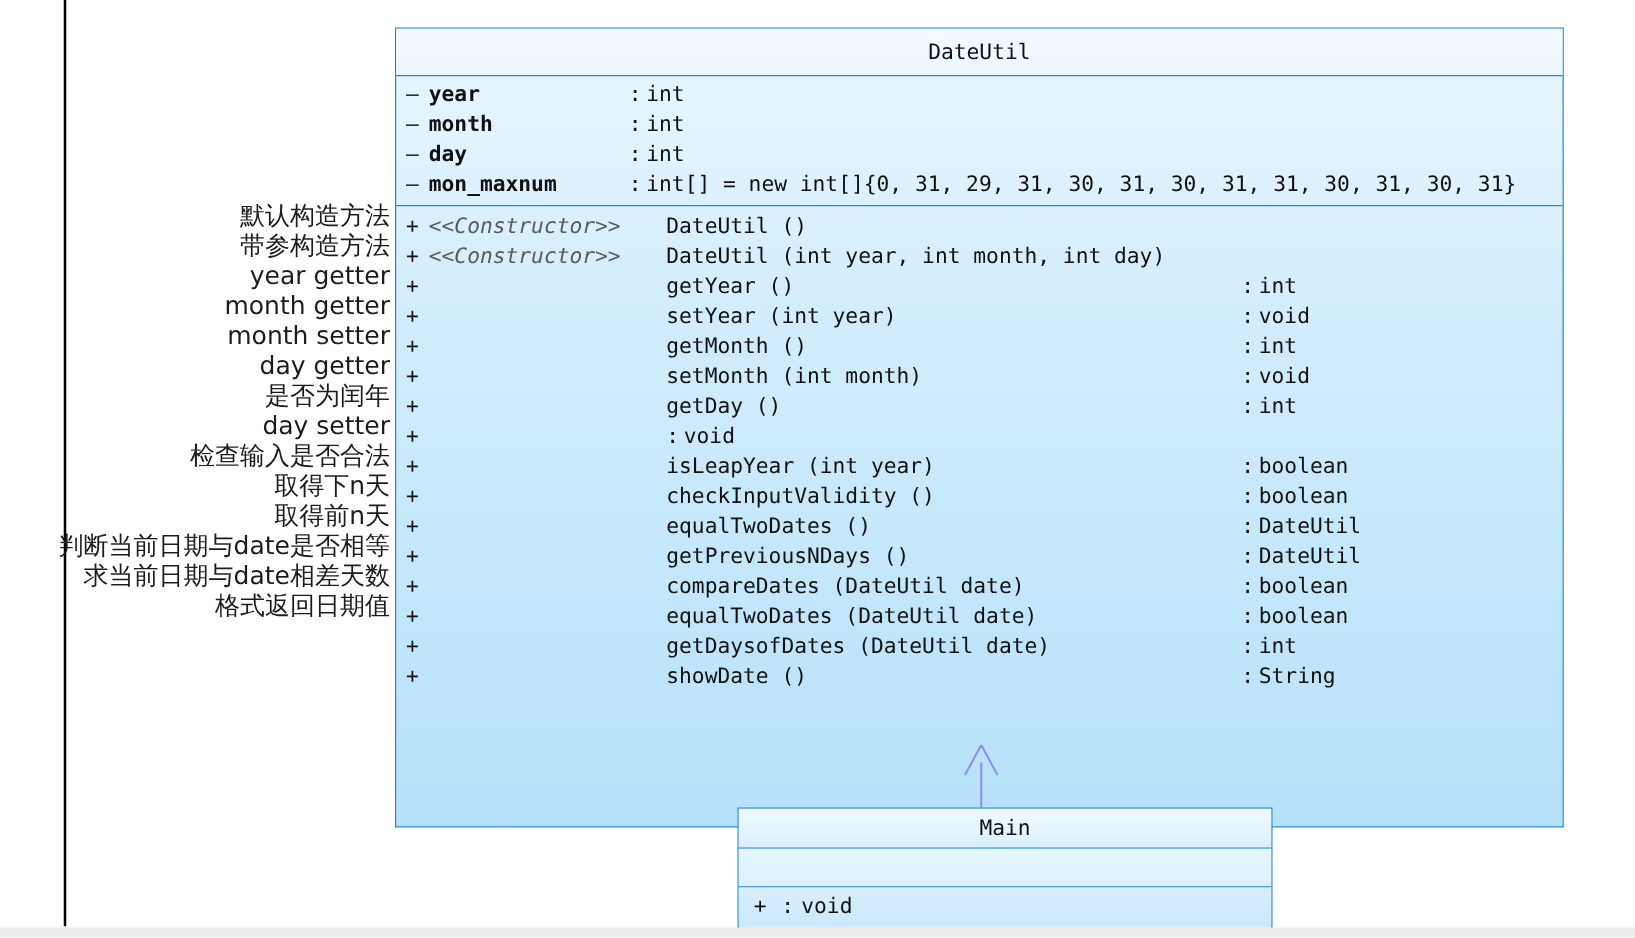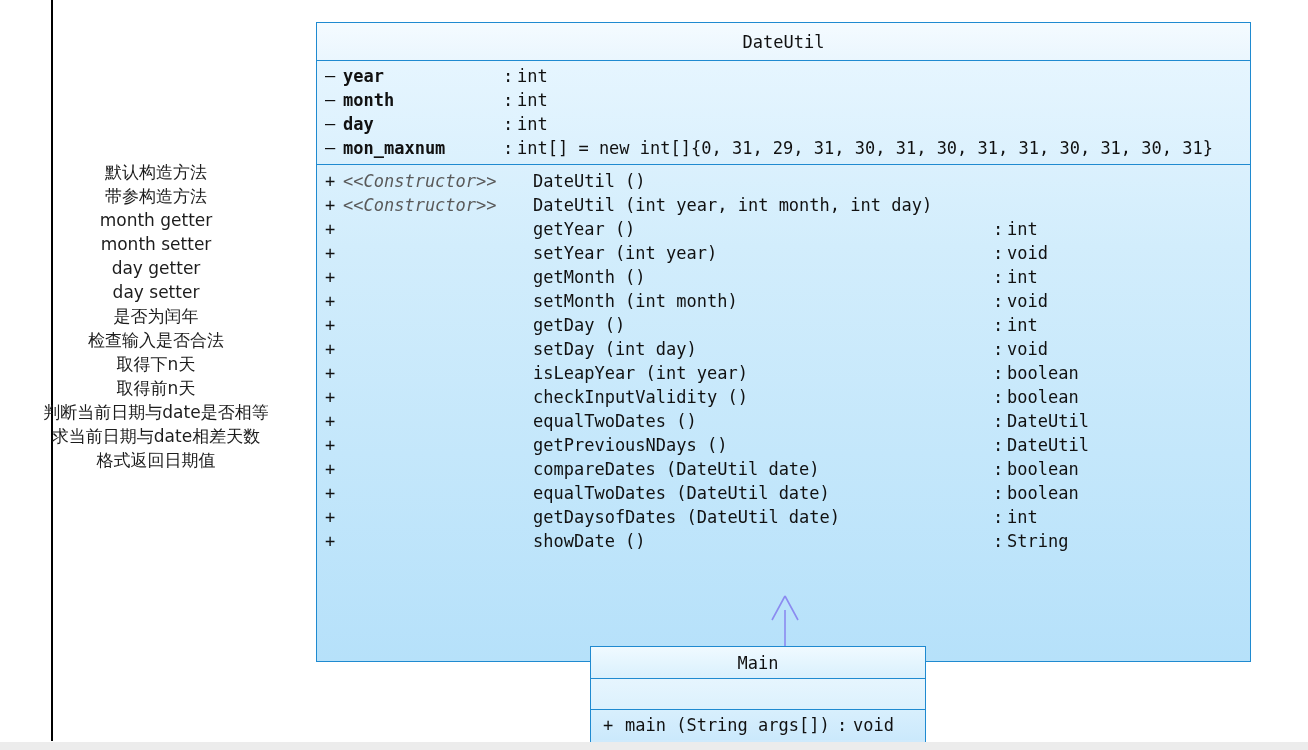"默认构造方法" .annotations { font-size: 17px -> 20px; text-align: center -> right }
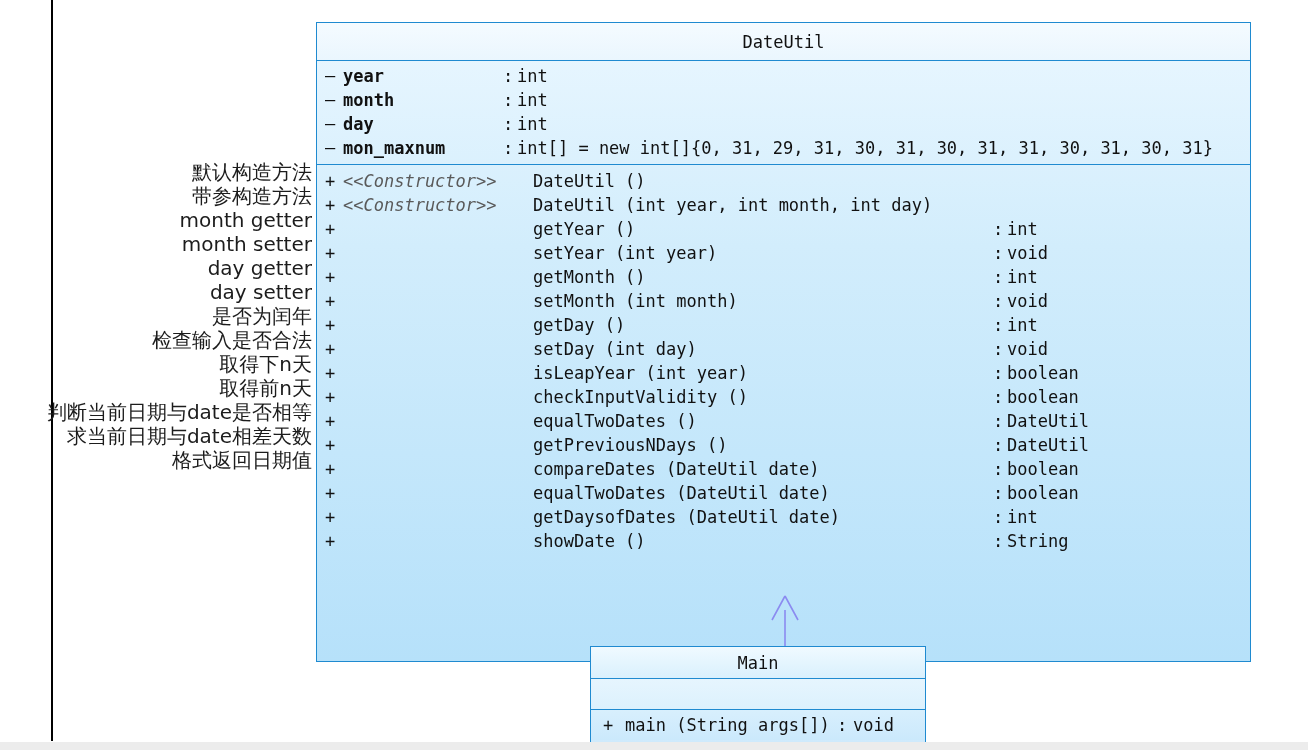"year getter" span.ann { html: none -> <span>year getter</span> }
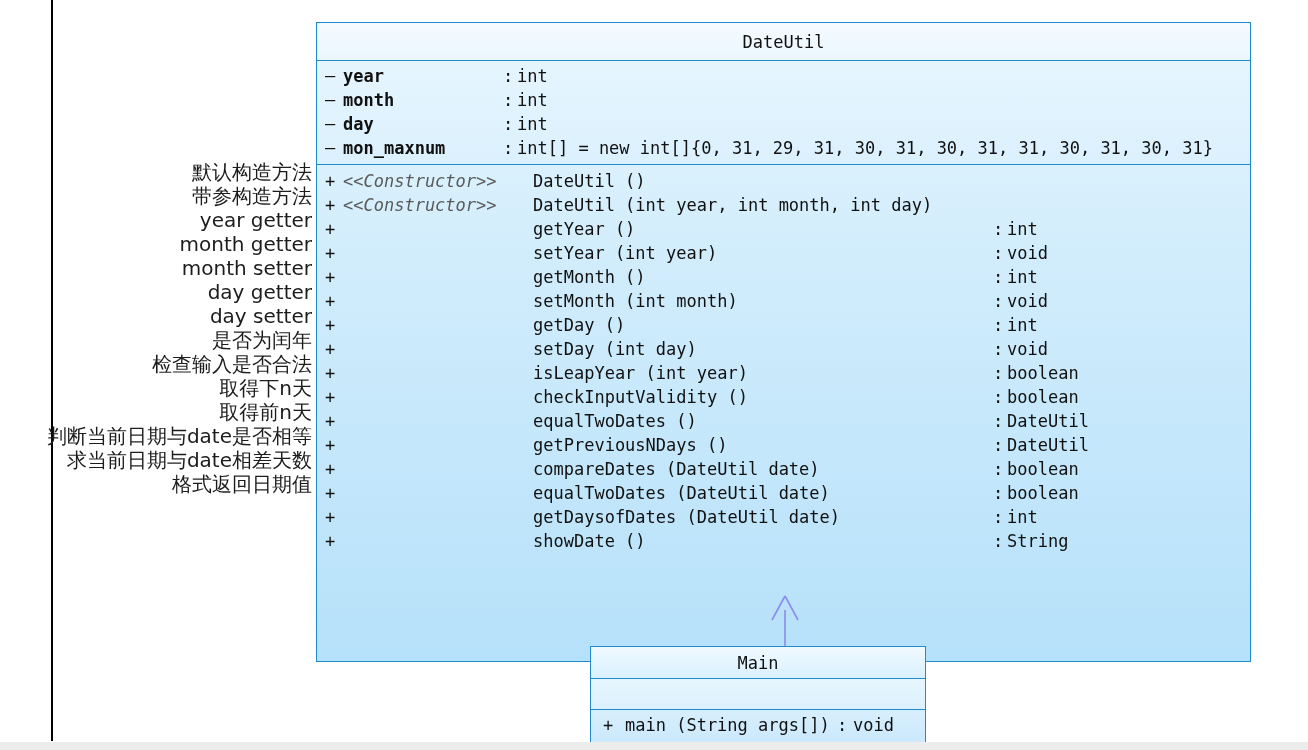"day setter" span.ann { order: before "是否为闰年" -> after "是否为闰年" }
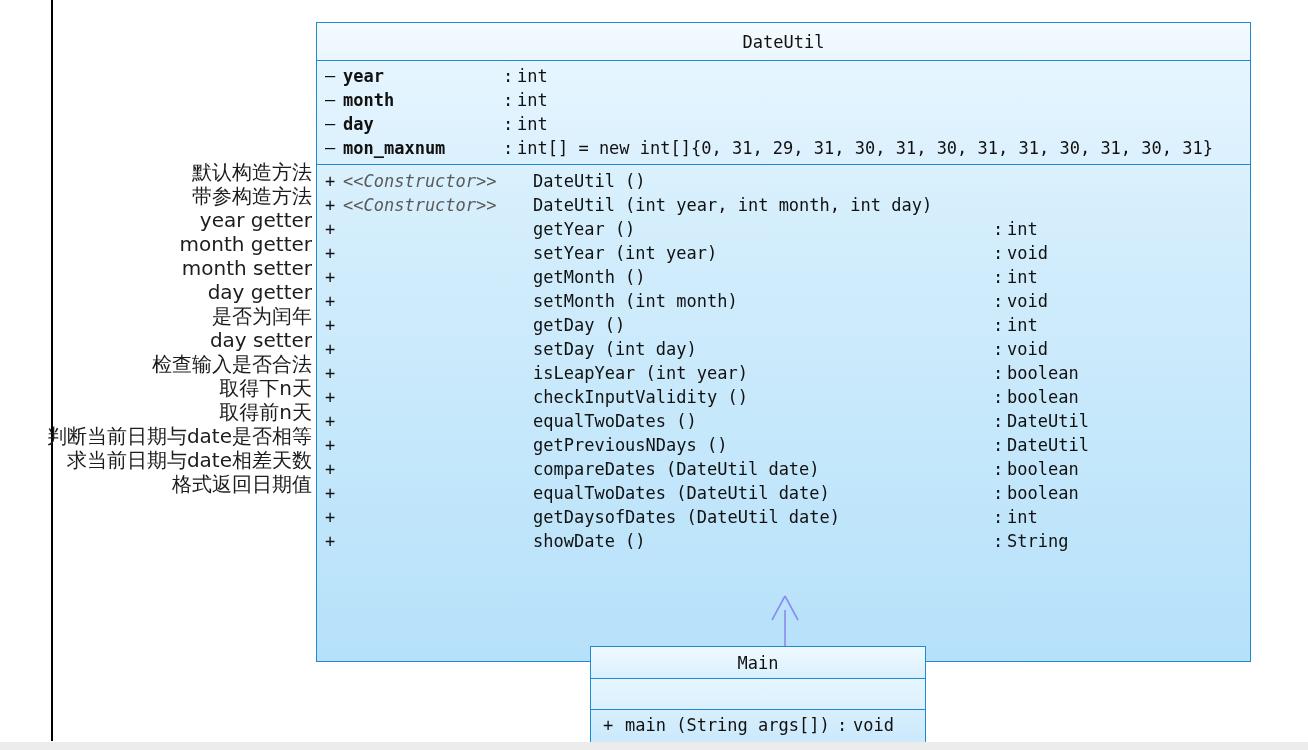"setDay (int day)" span.col-name { html: <span>setDay (int day)</span> -> none }
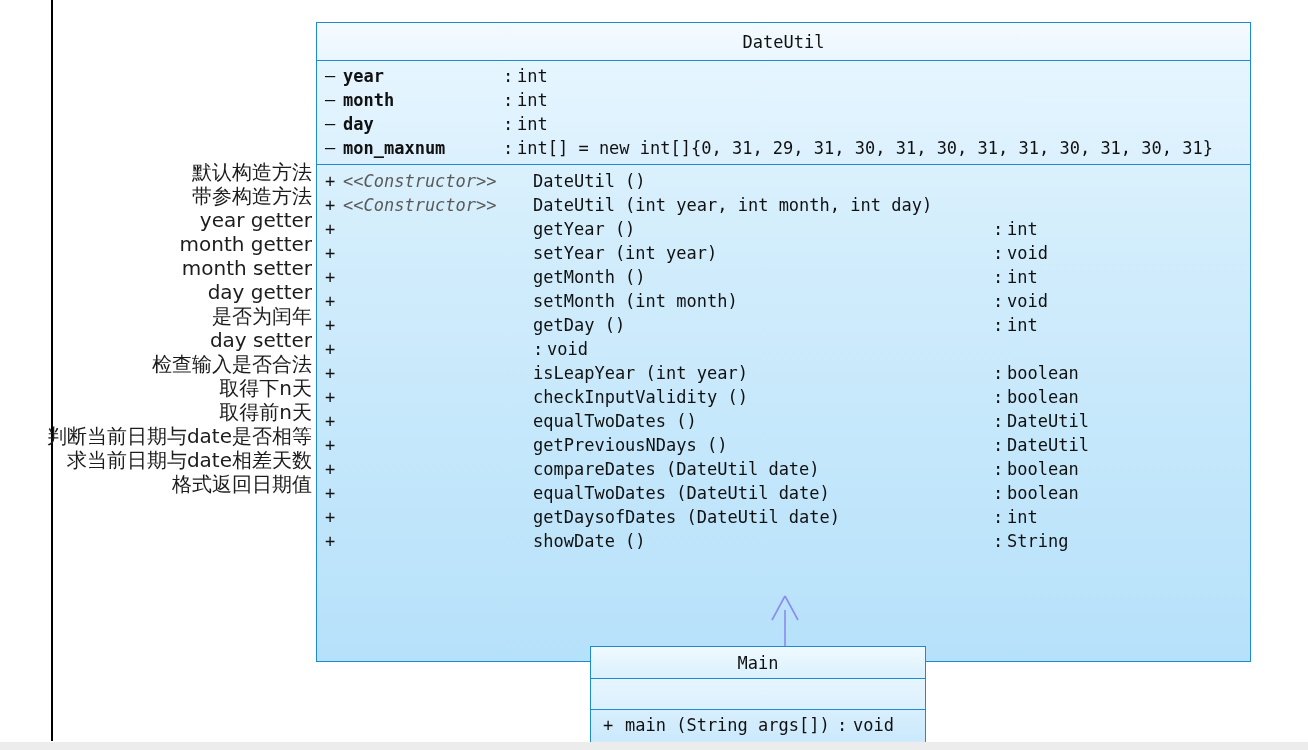"Main" #class-main { width: 336px -> 428px }
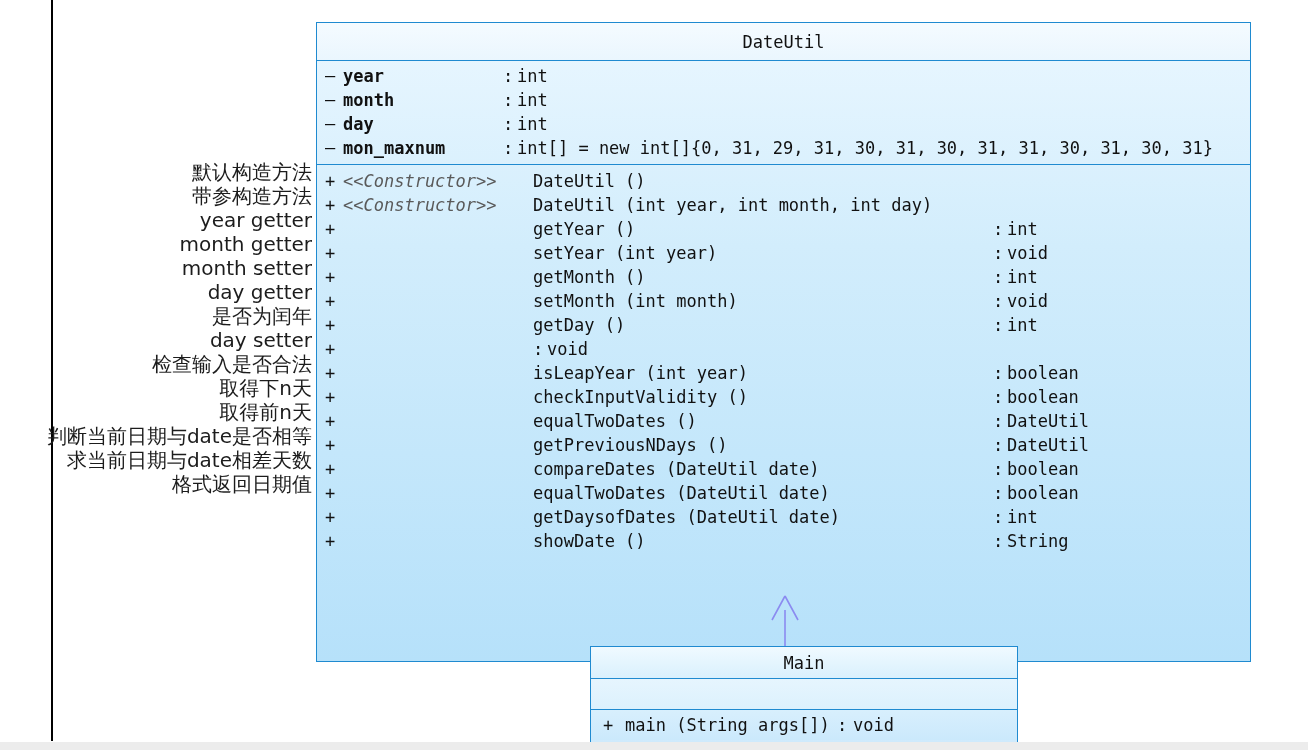"main (String args[])" span.col-name { html: <span>main (String args[])</span> -> none }
